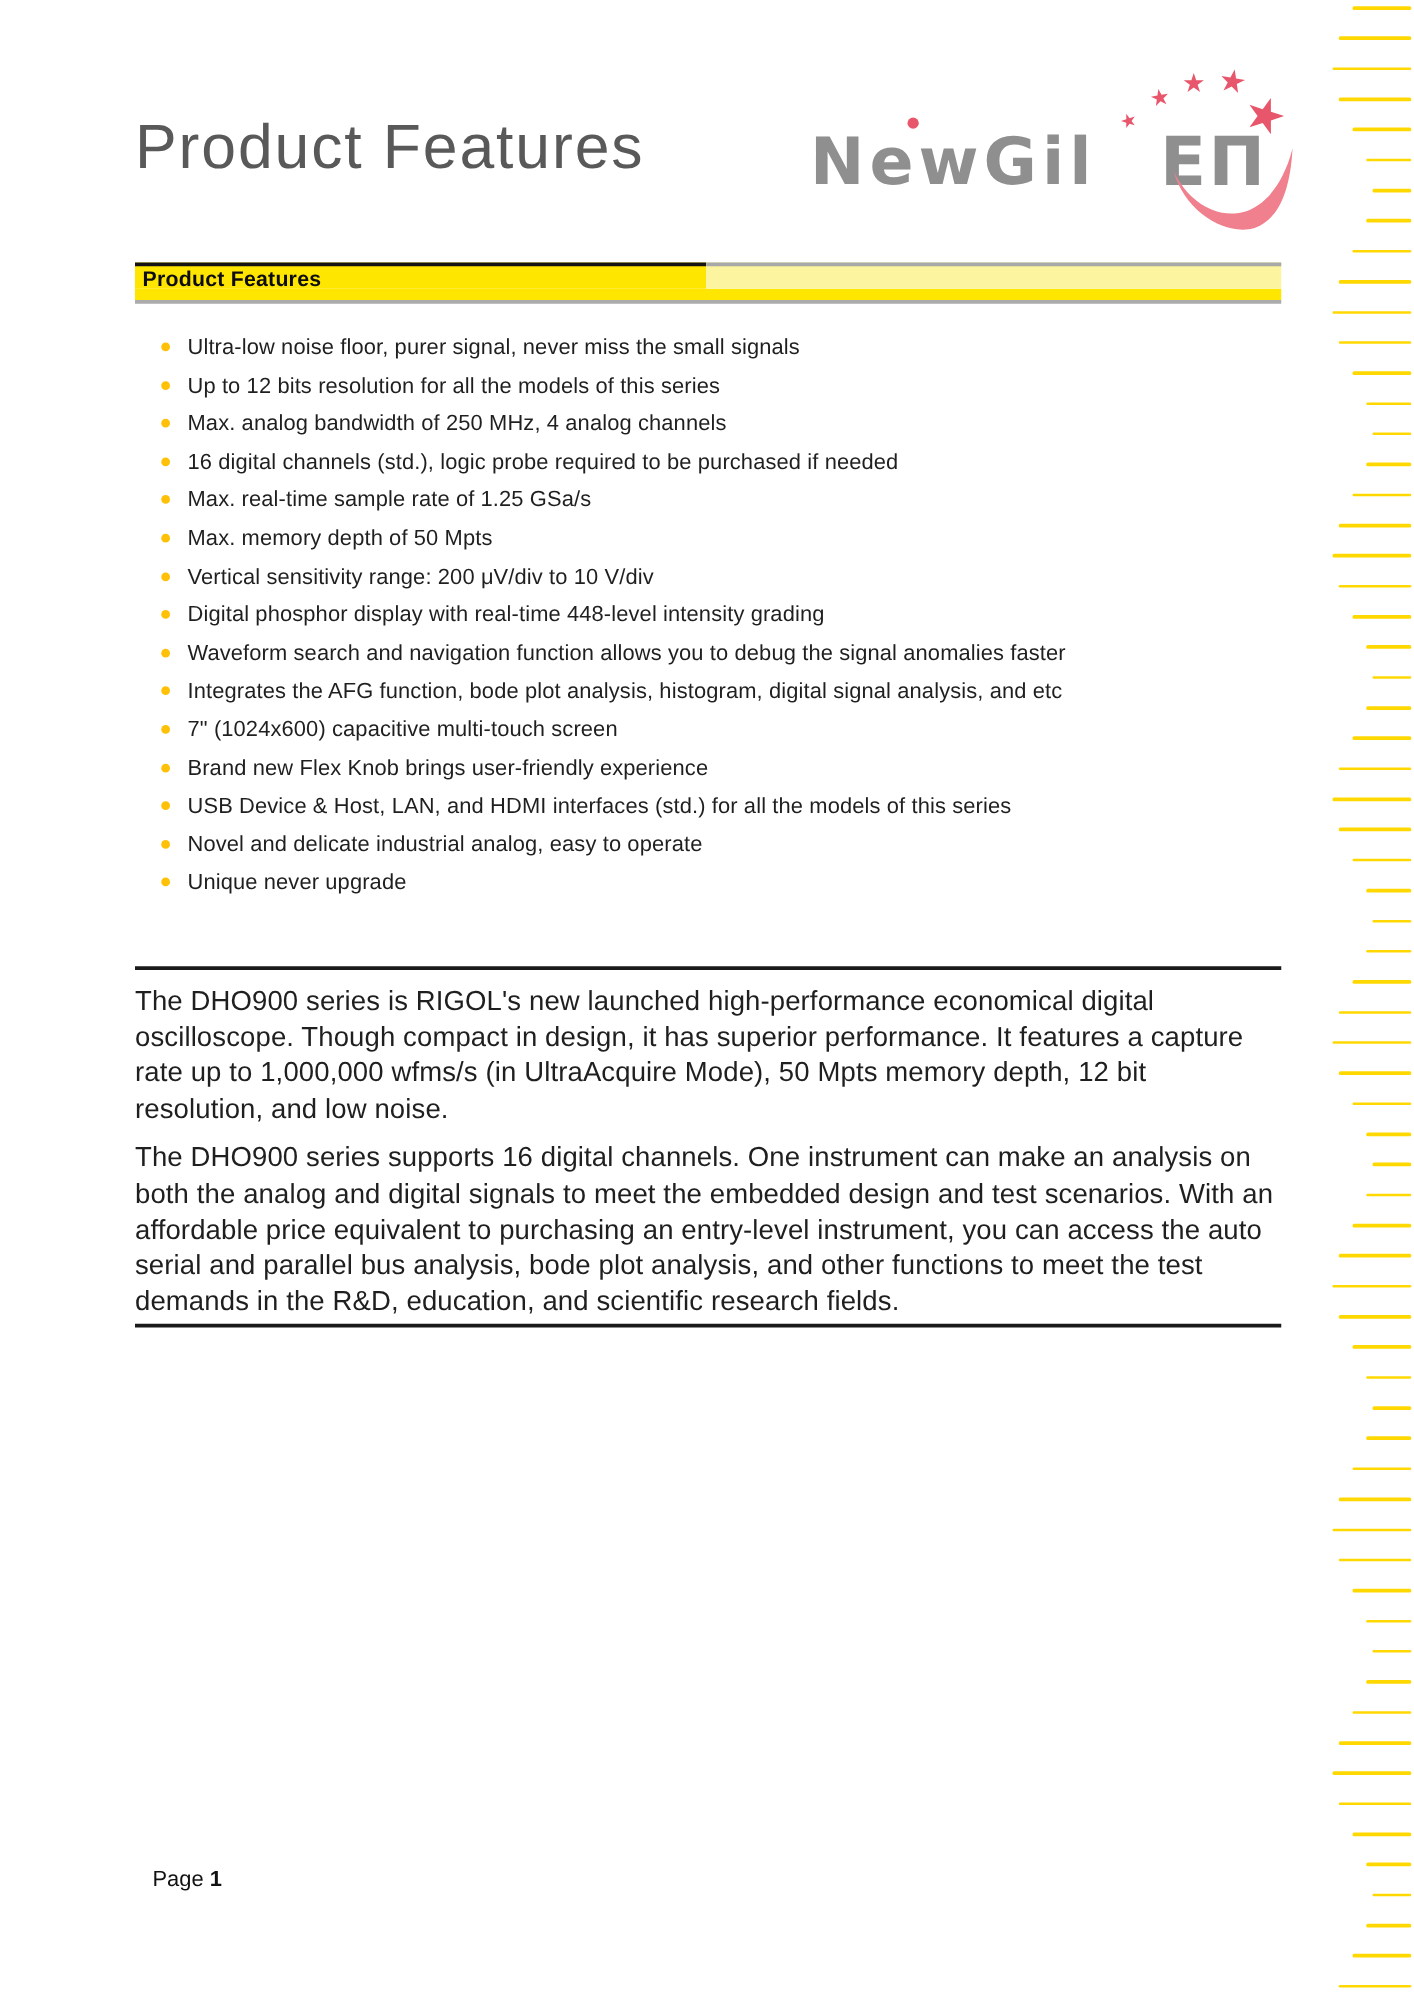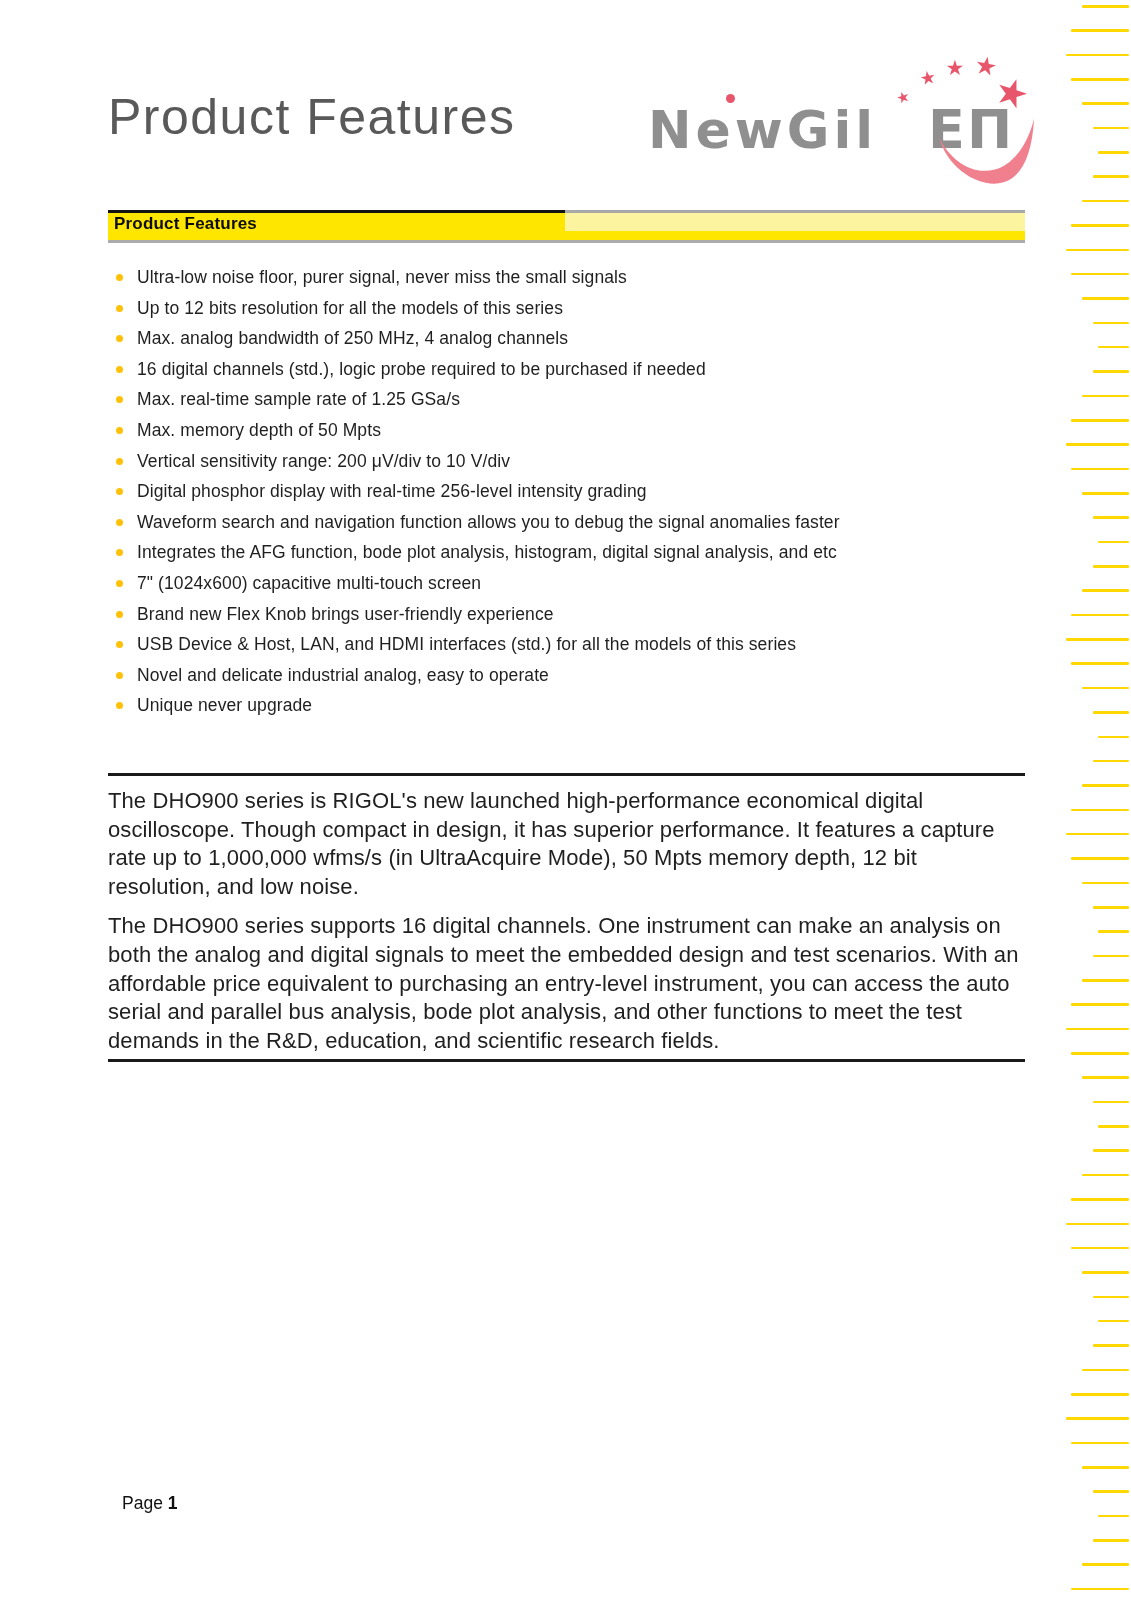"Ultra-low noise floor, purer signal," .feature-list { left: 107px -> 120px }
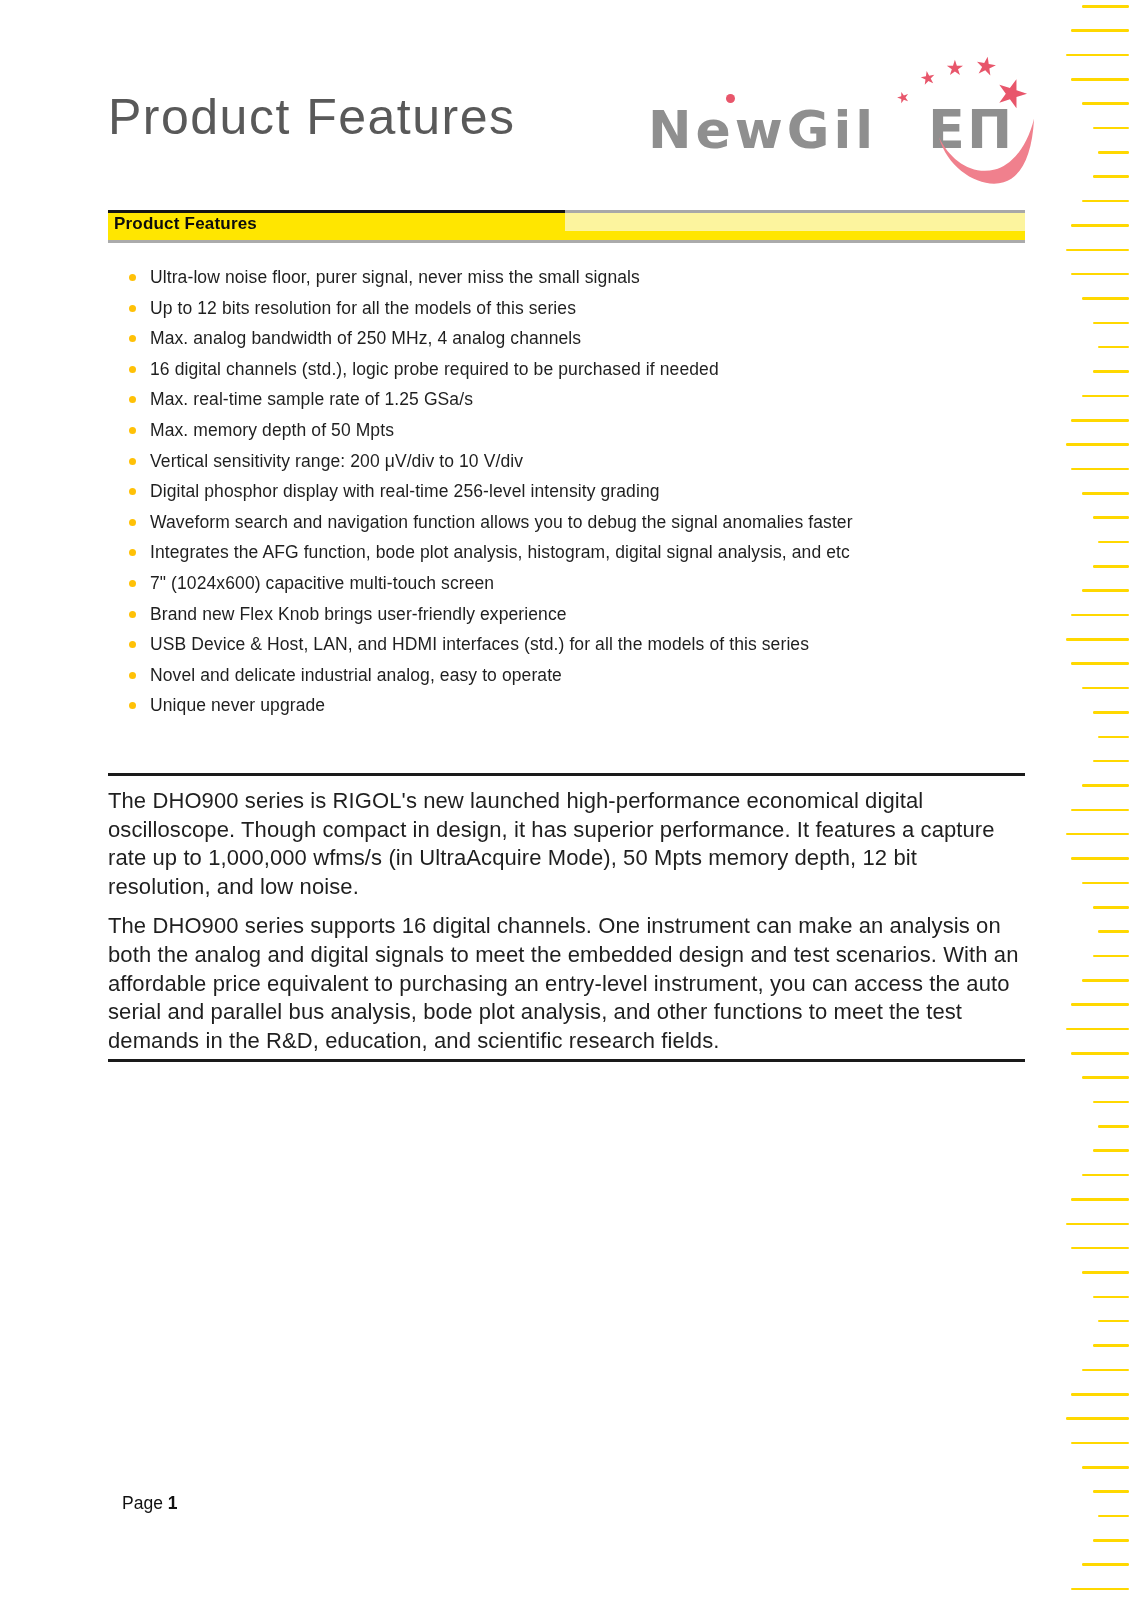"Digital phosphor display with real-time" li { text: 256-level -> 448-level }
